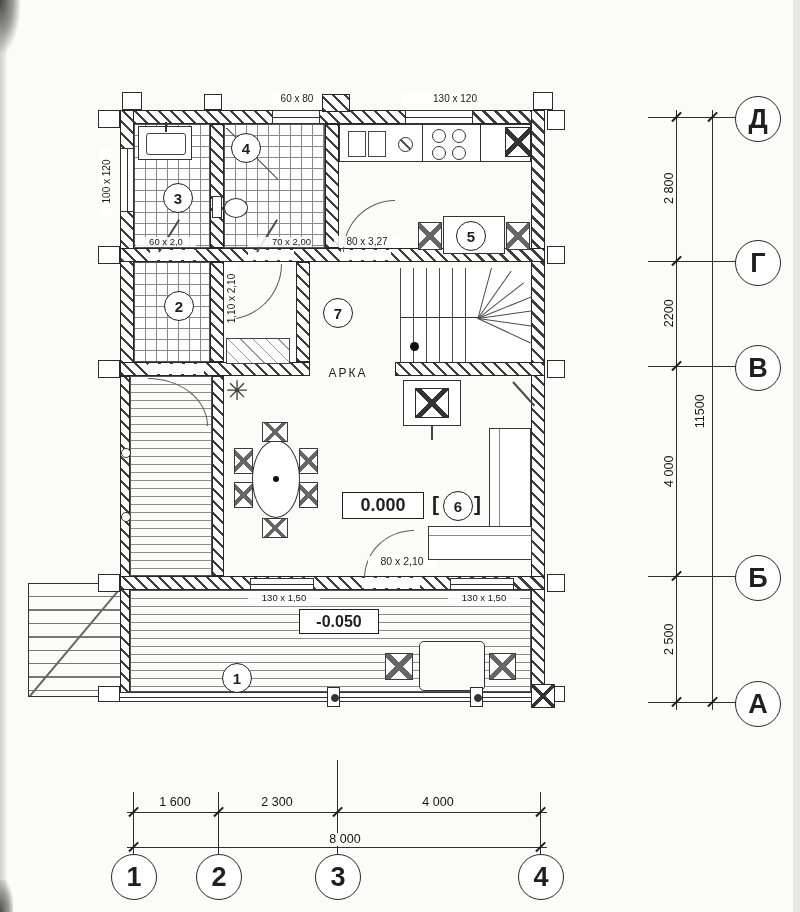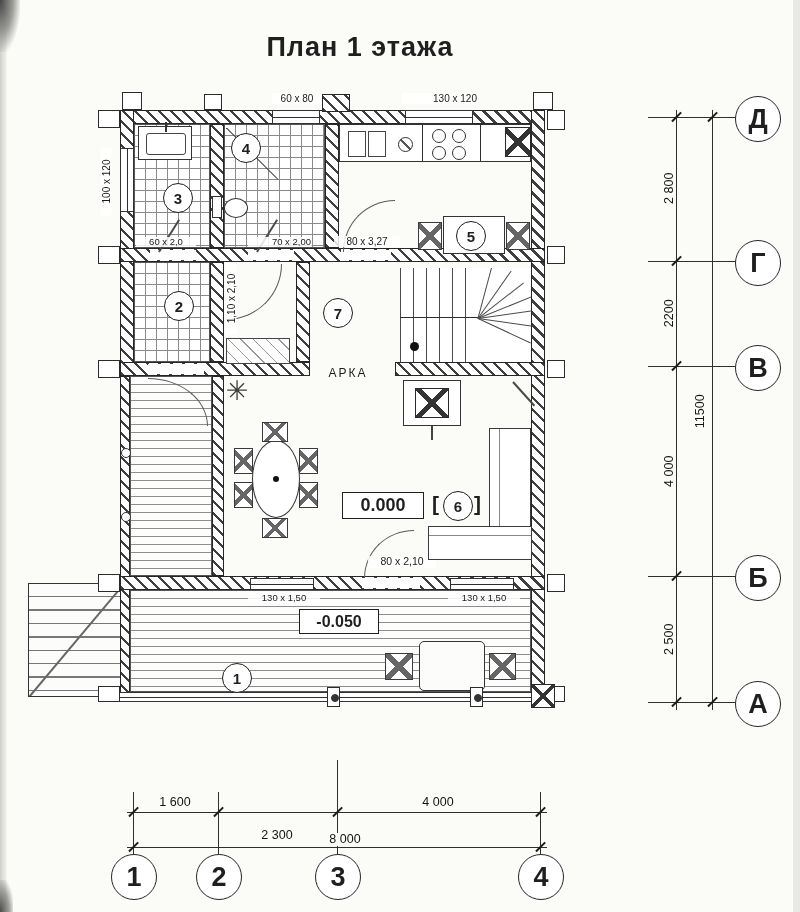"План 1 этажа" div.a { html: <div>План 1 этажа</div> -> none }
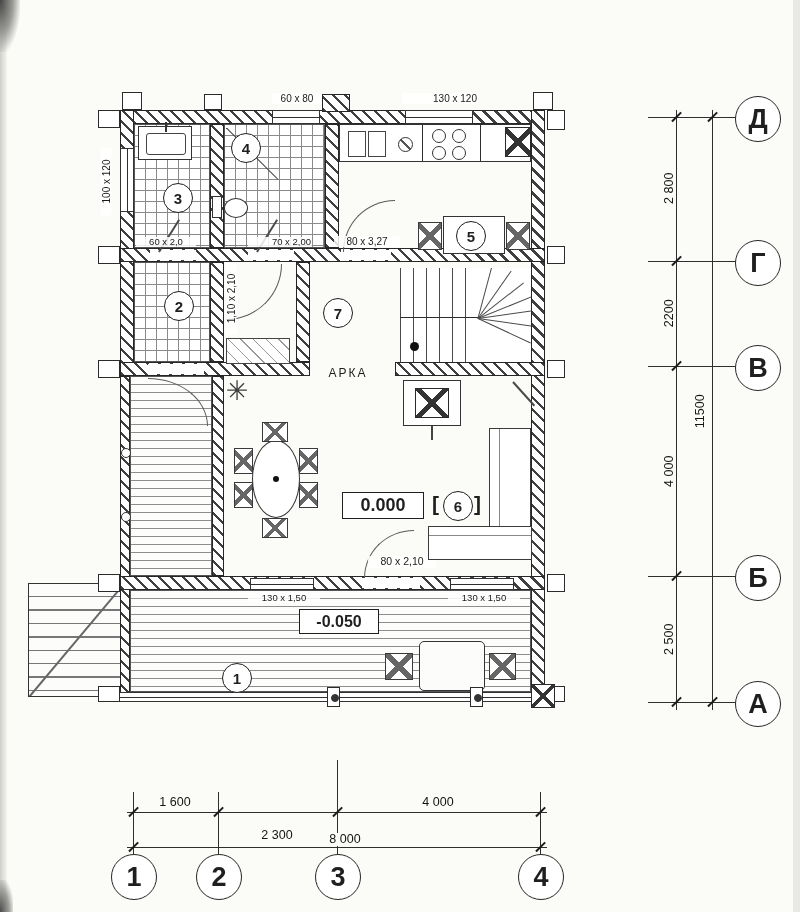"2 300" div.dimtext { margin-top: 33px -> none }
